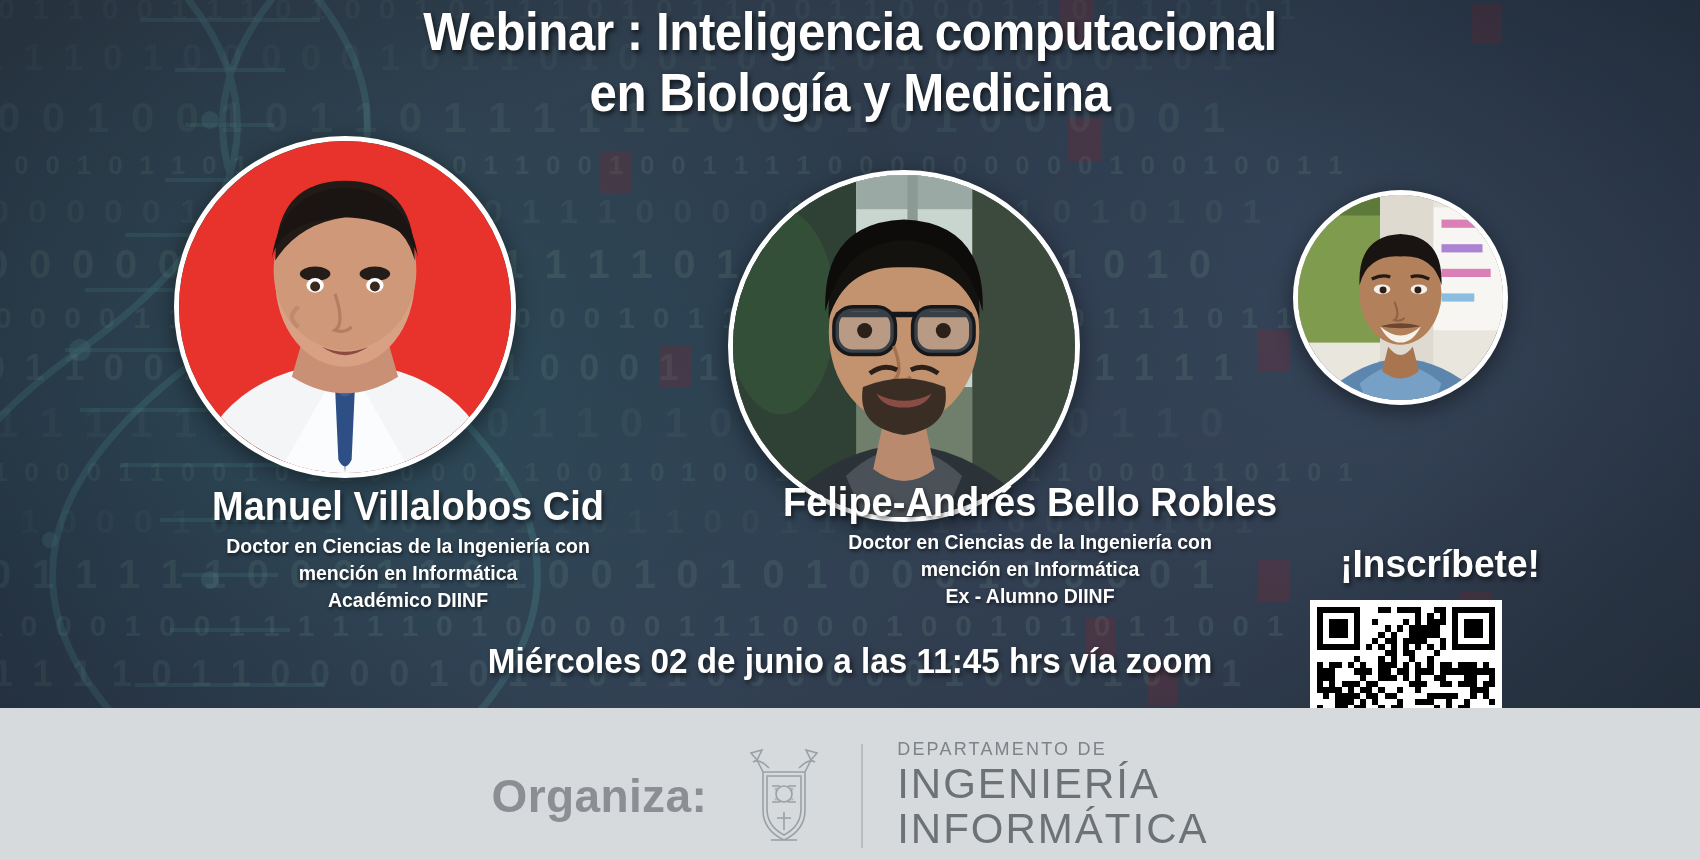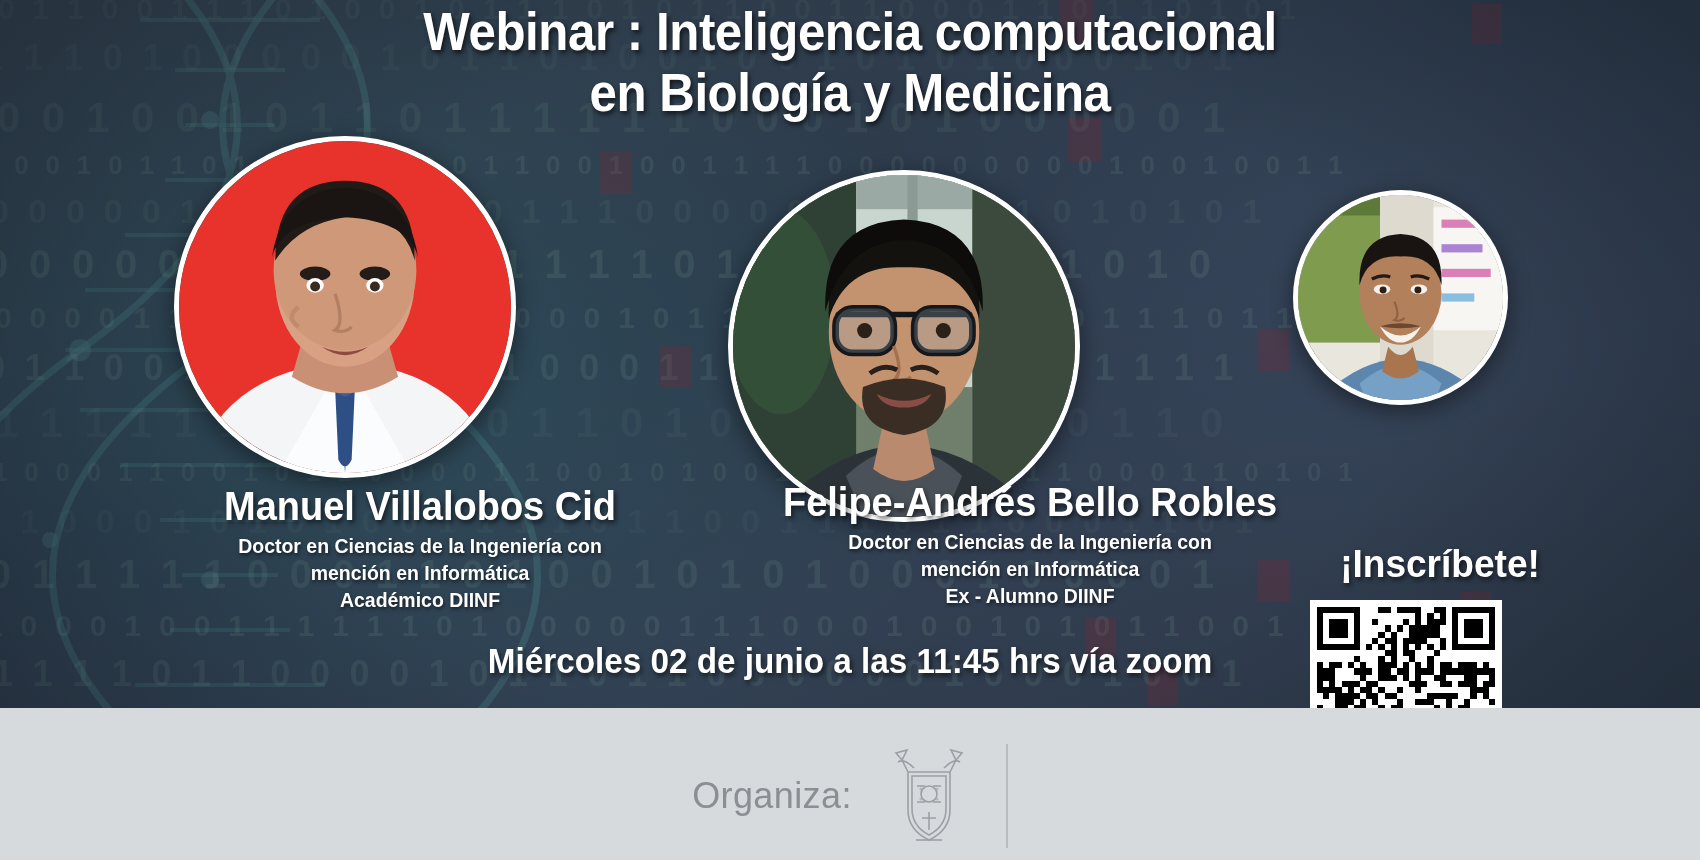"Manuel Villalobos Cid" #sp1-text { left: 60px -> 48px }
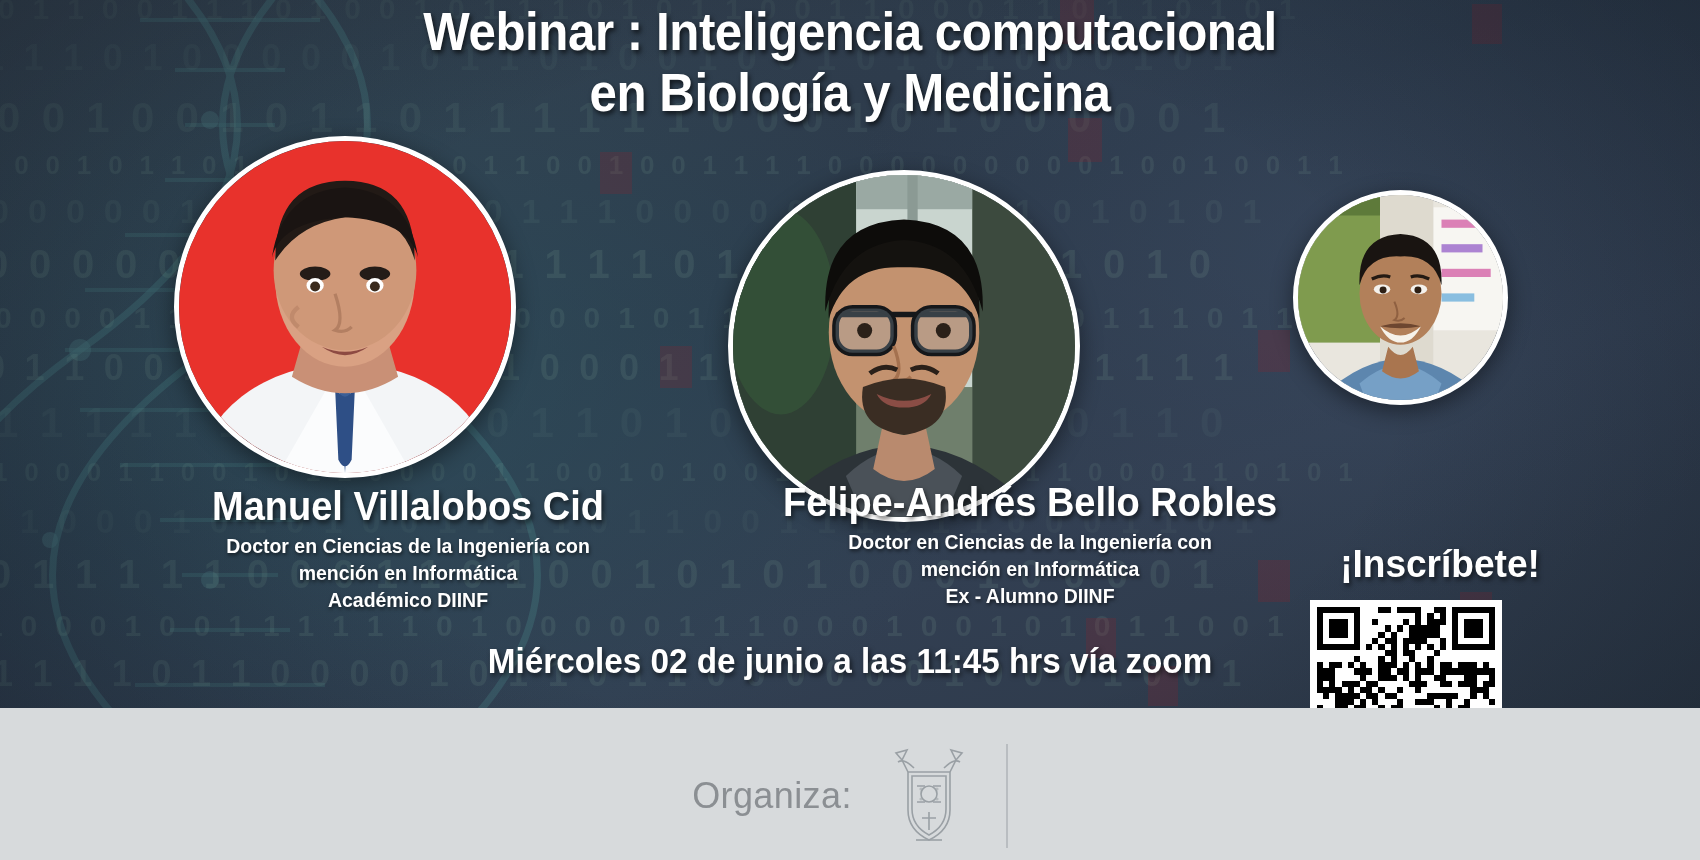"DEPARTAMENTO DE" div.dept { html: none -> <div> <div>DEPARTAMENTO DE</div> <div>INGENIERÍA</div> <div>INFORMÁTICA</div> </div> }
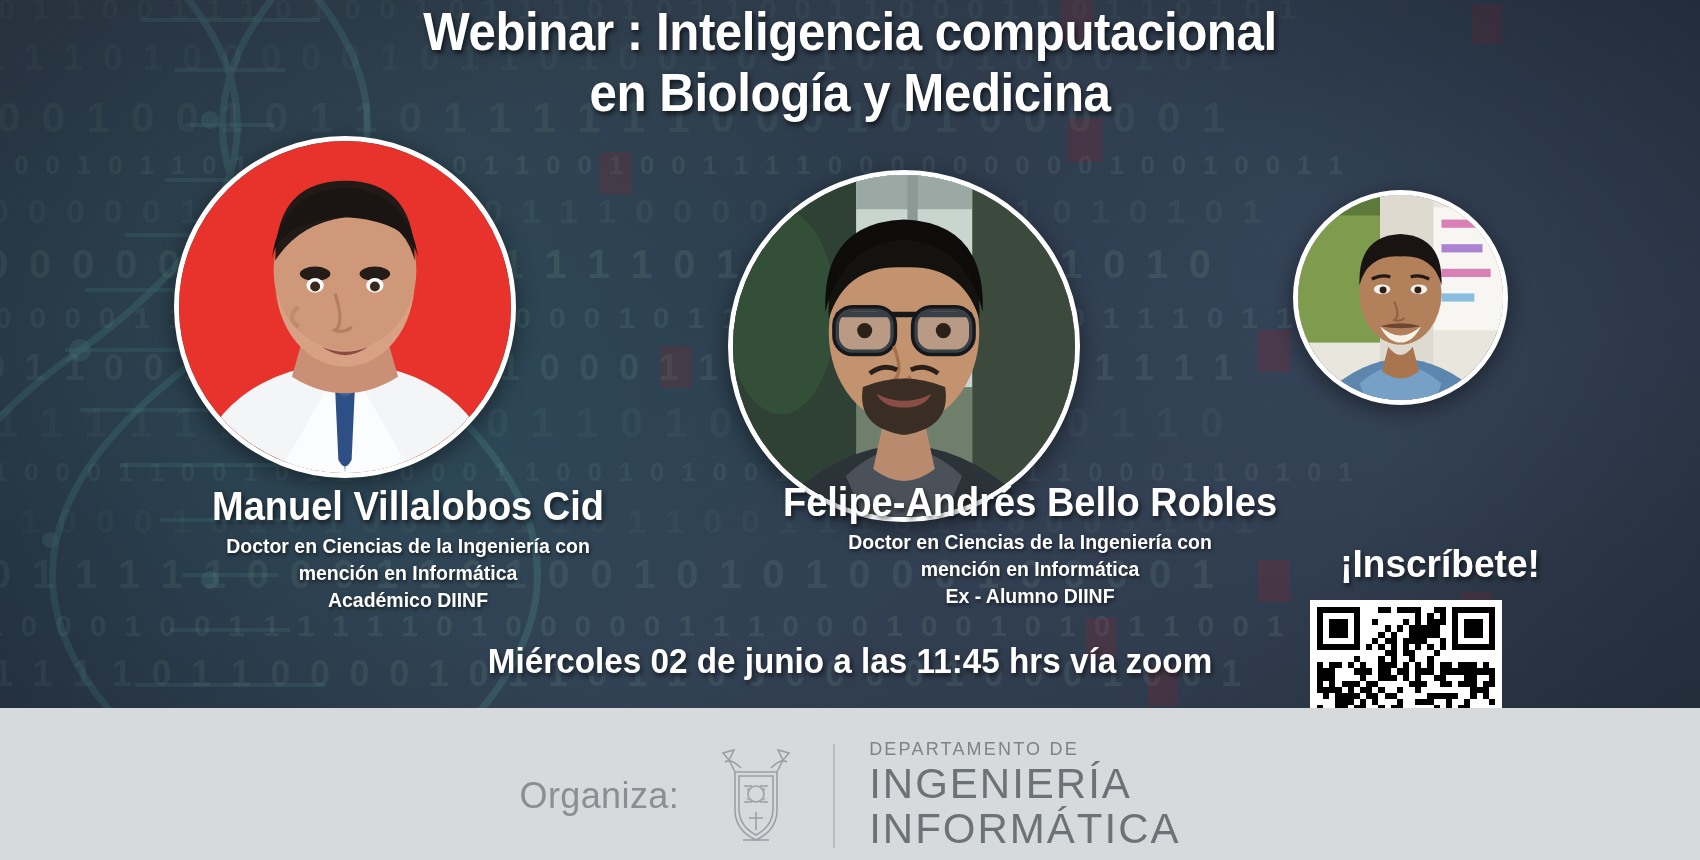"Organiza:" .organiza { font-size: 36px -> 46px; font-weight: 400 -> 700 }
